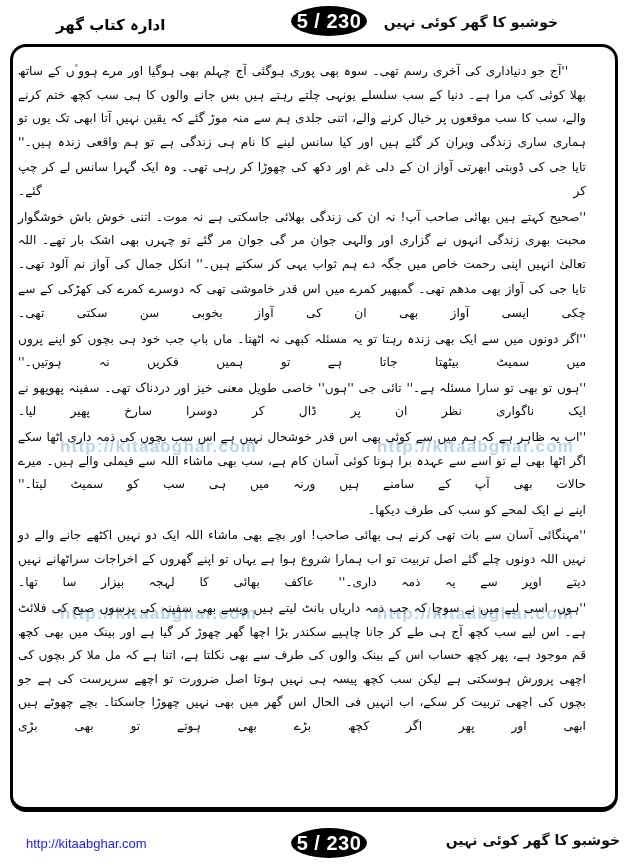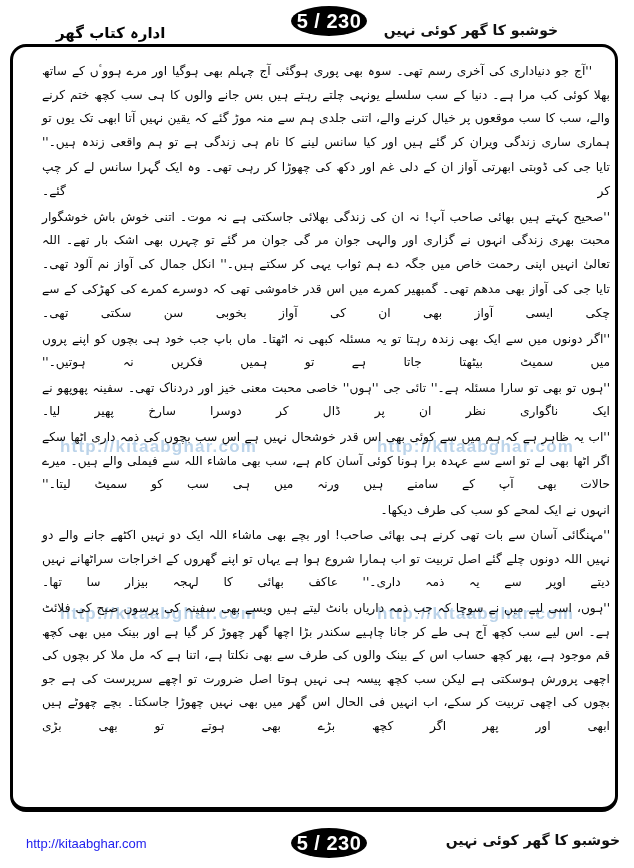"ادارہ کتاب گھر" .header { top: 16px -> 8px }
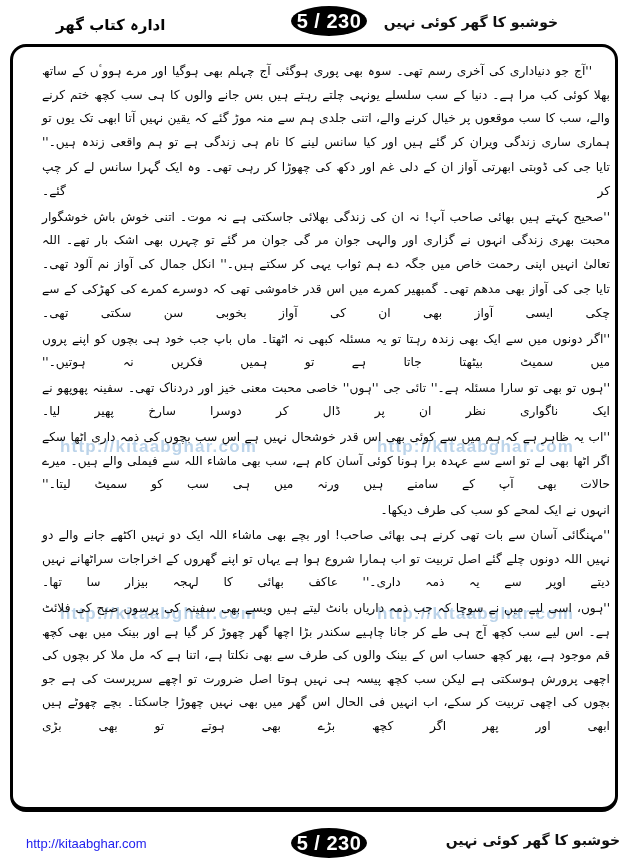"''آج جو دنیاداری کی آخری" .content { left: 28px -> 4px }
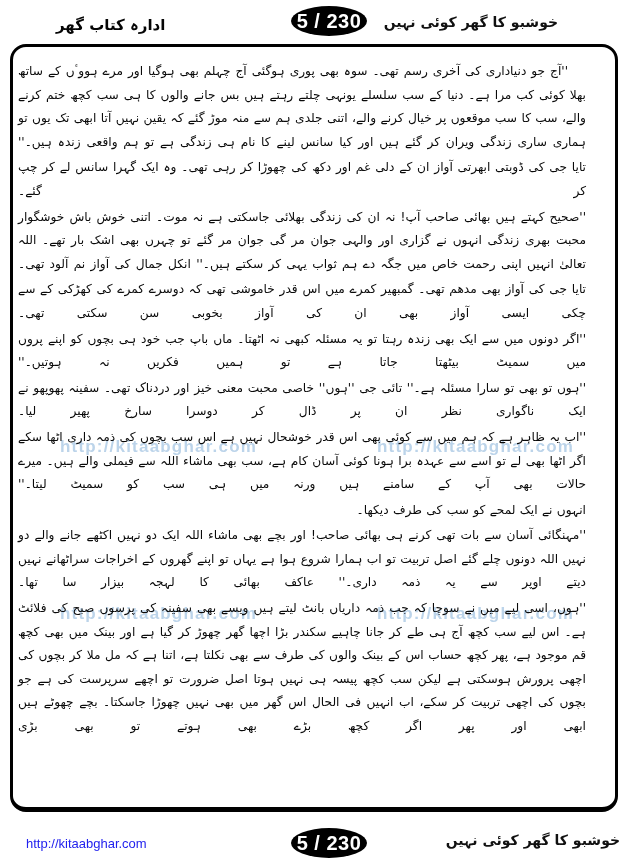"''ہوں تو بھی تو سارا" p.para { text: محبت -> طویل }
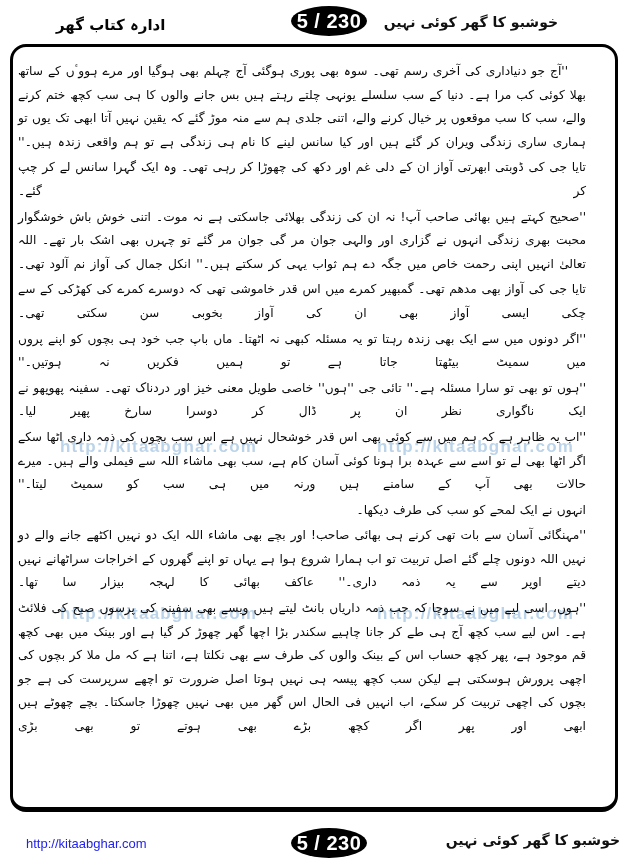"انہوں نے ایک لمحے کو" p.para { text: انہوں -> اپنے }
